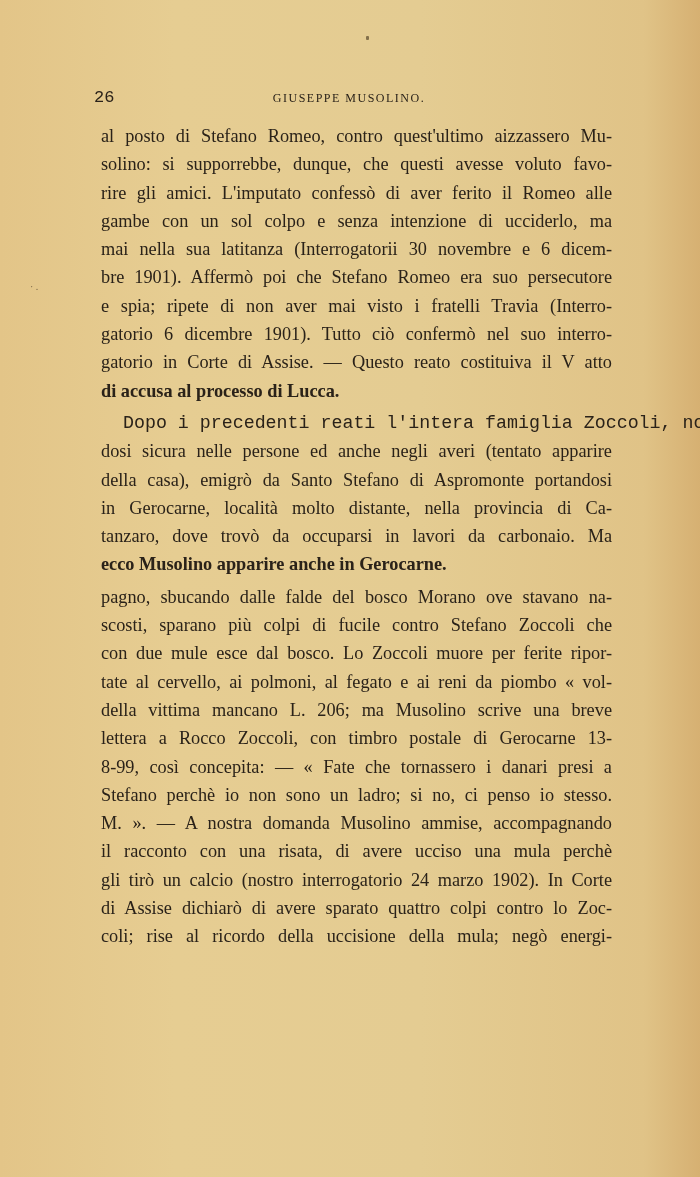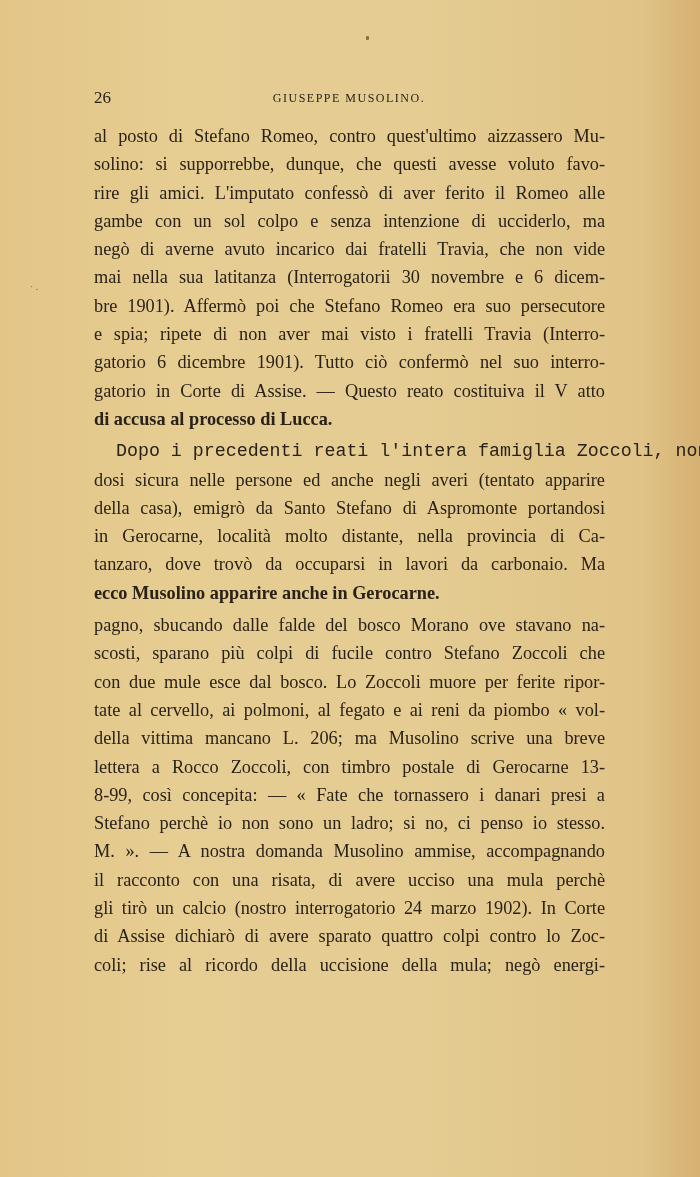"26" .pnum { font-family: none -> Liberation Mono, monospace }
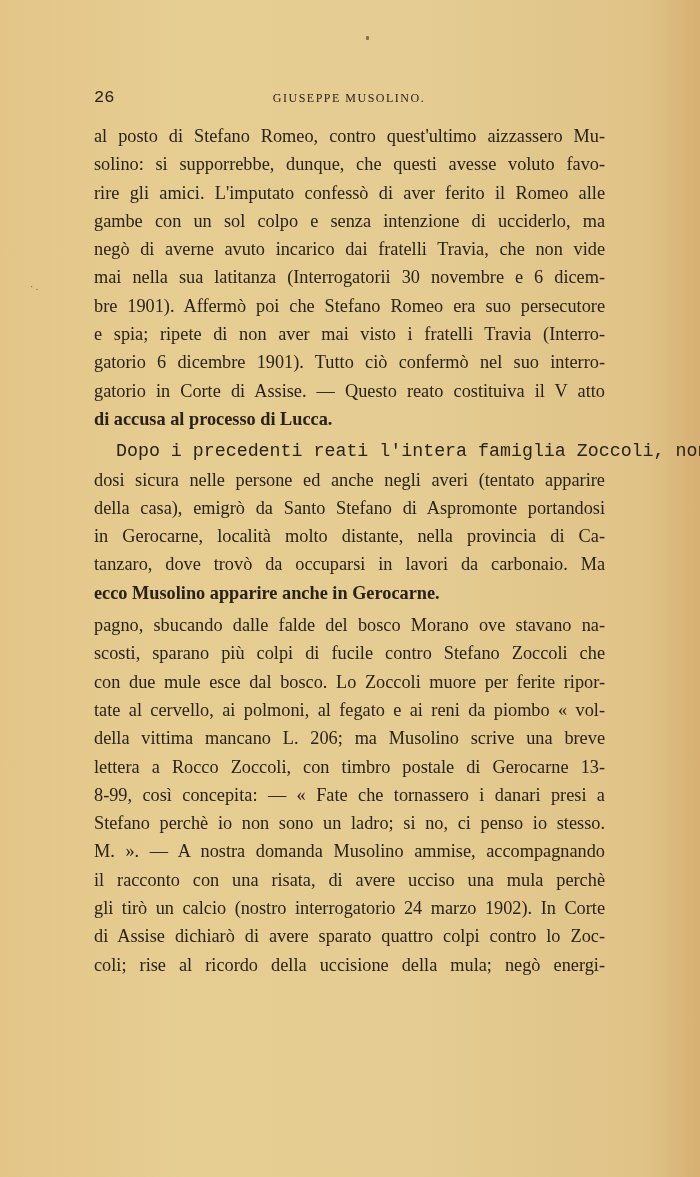"al posto di Stefano Romeo," .body { left: 94px -> 101px }
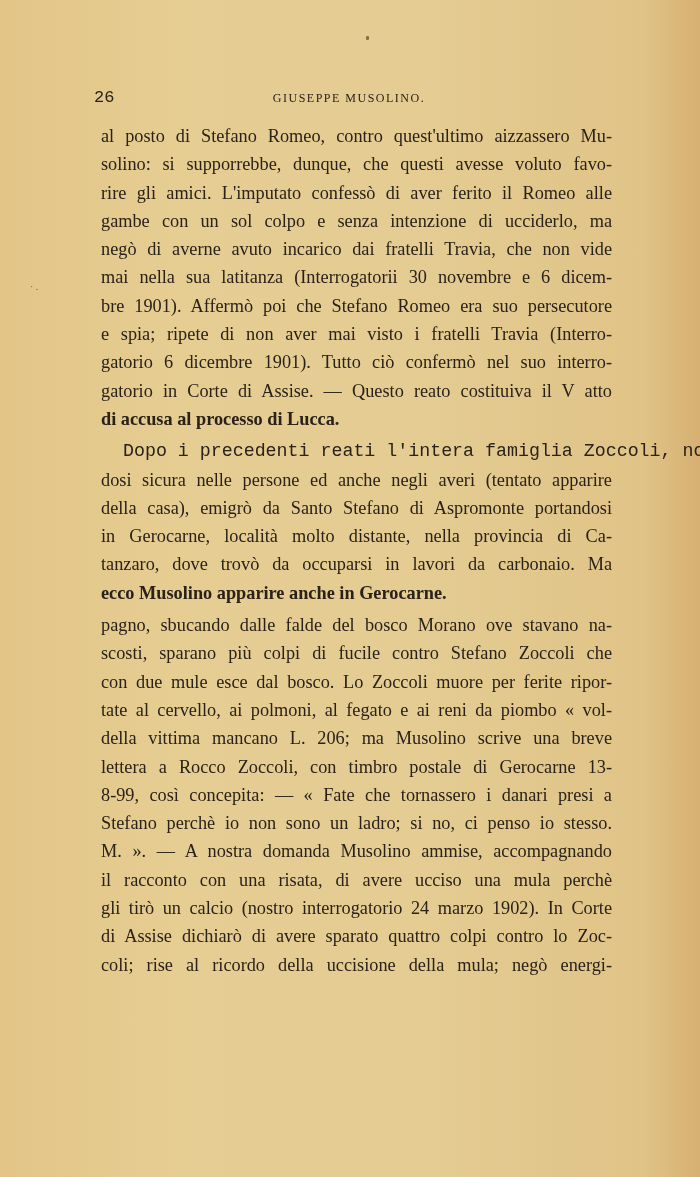"negò di averne avuto incarico" div.line { html: <div>negò di averne avuto incarico dai fratelli Travia, che non vide</div> -> none }
